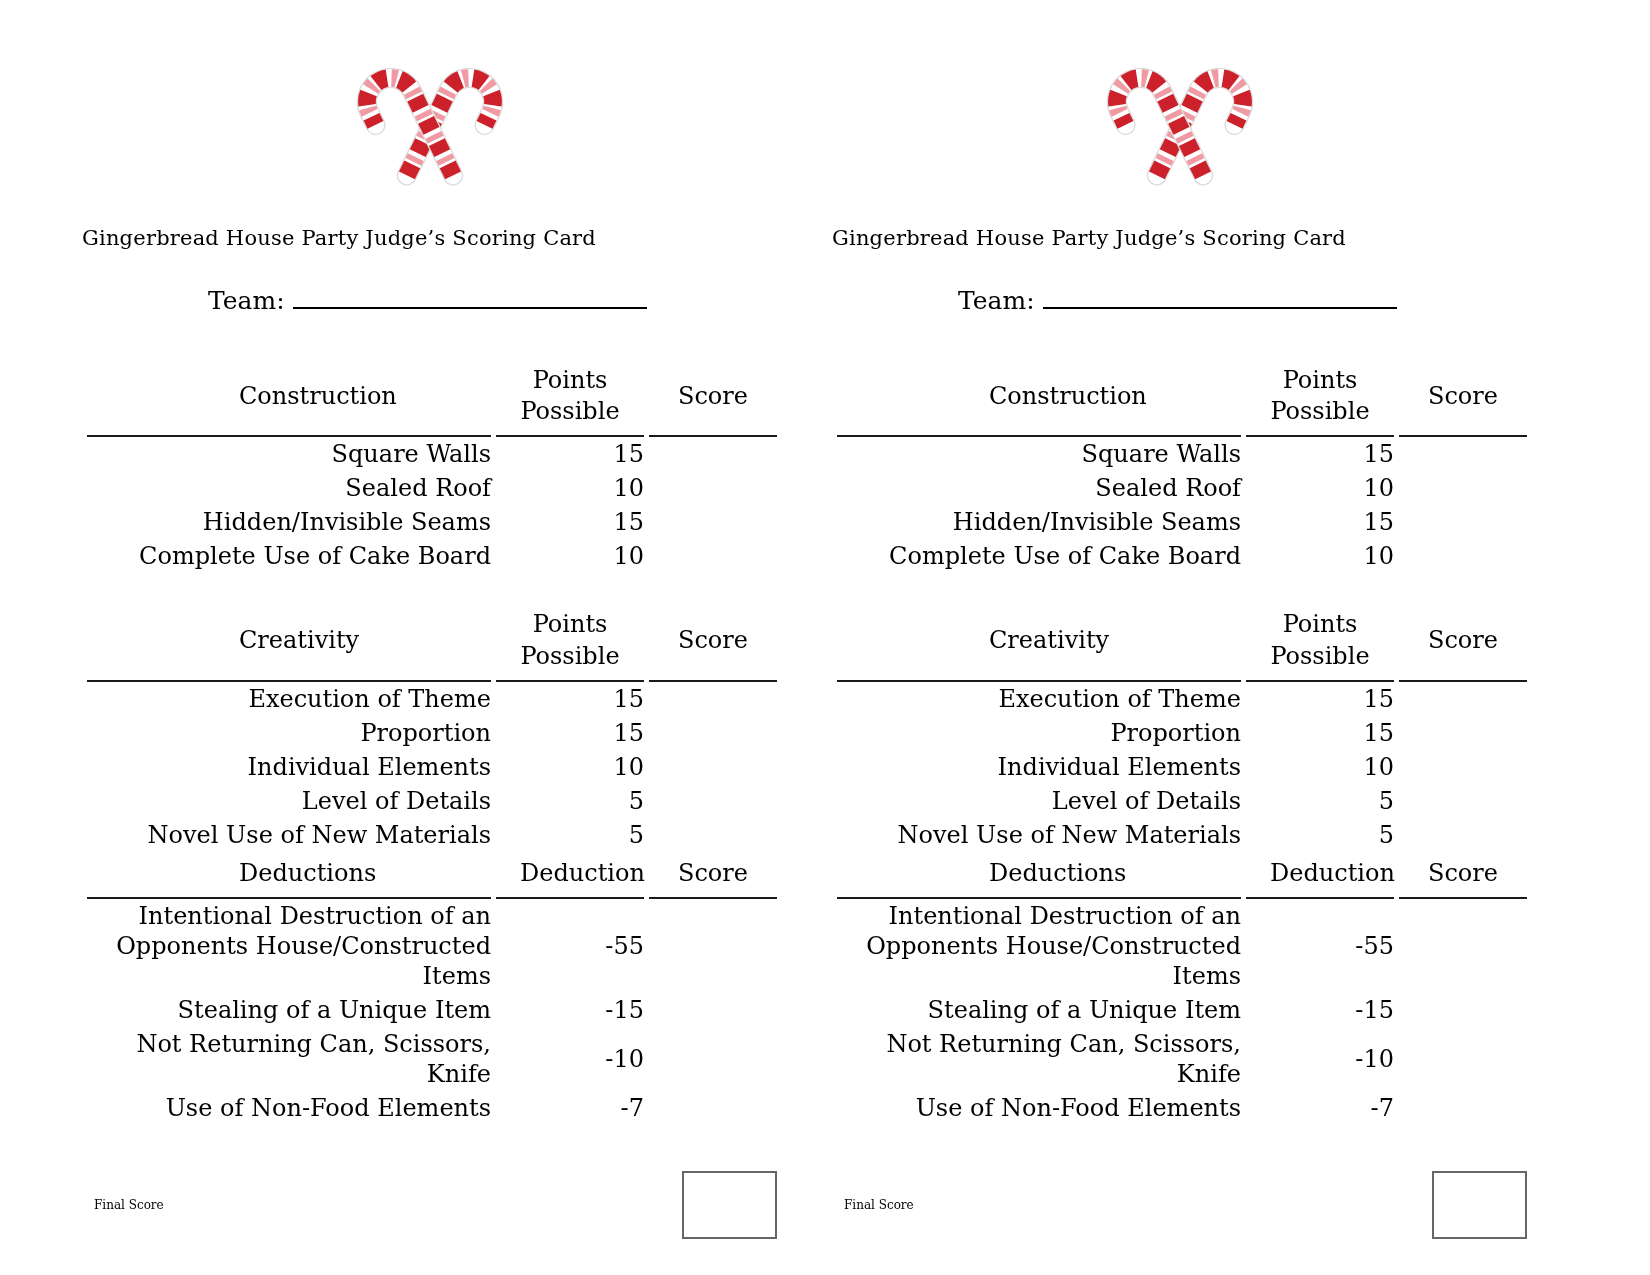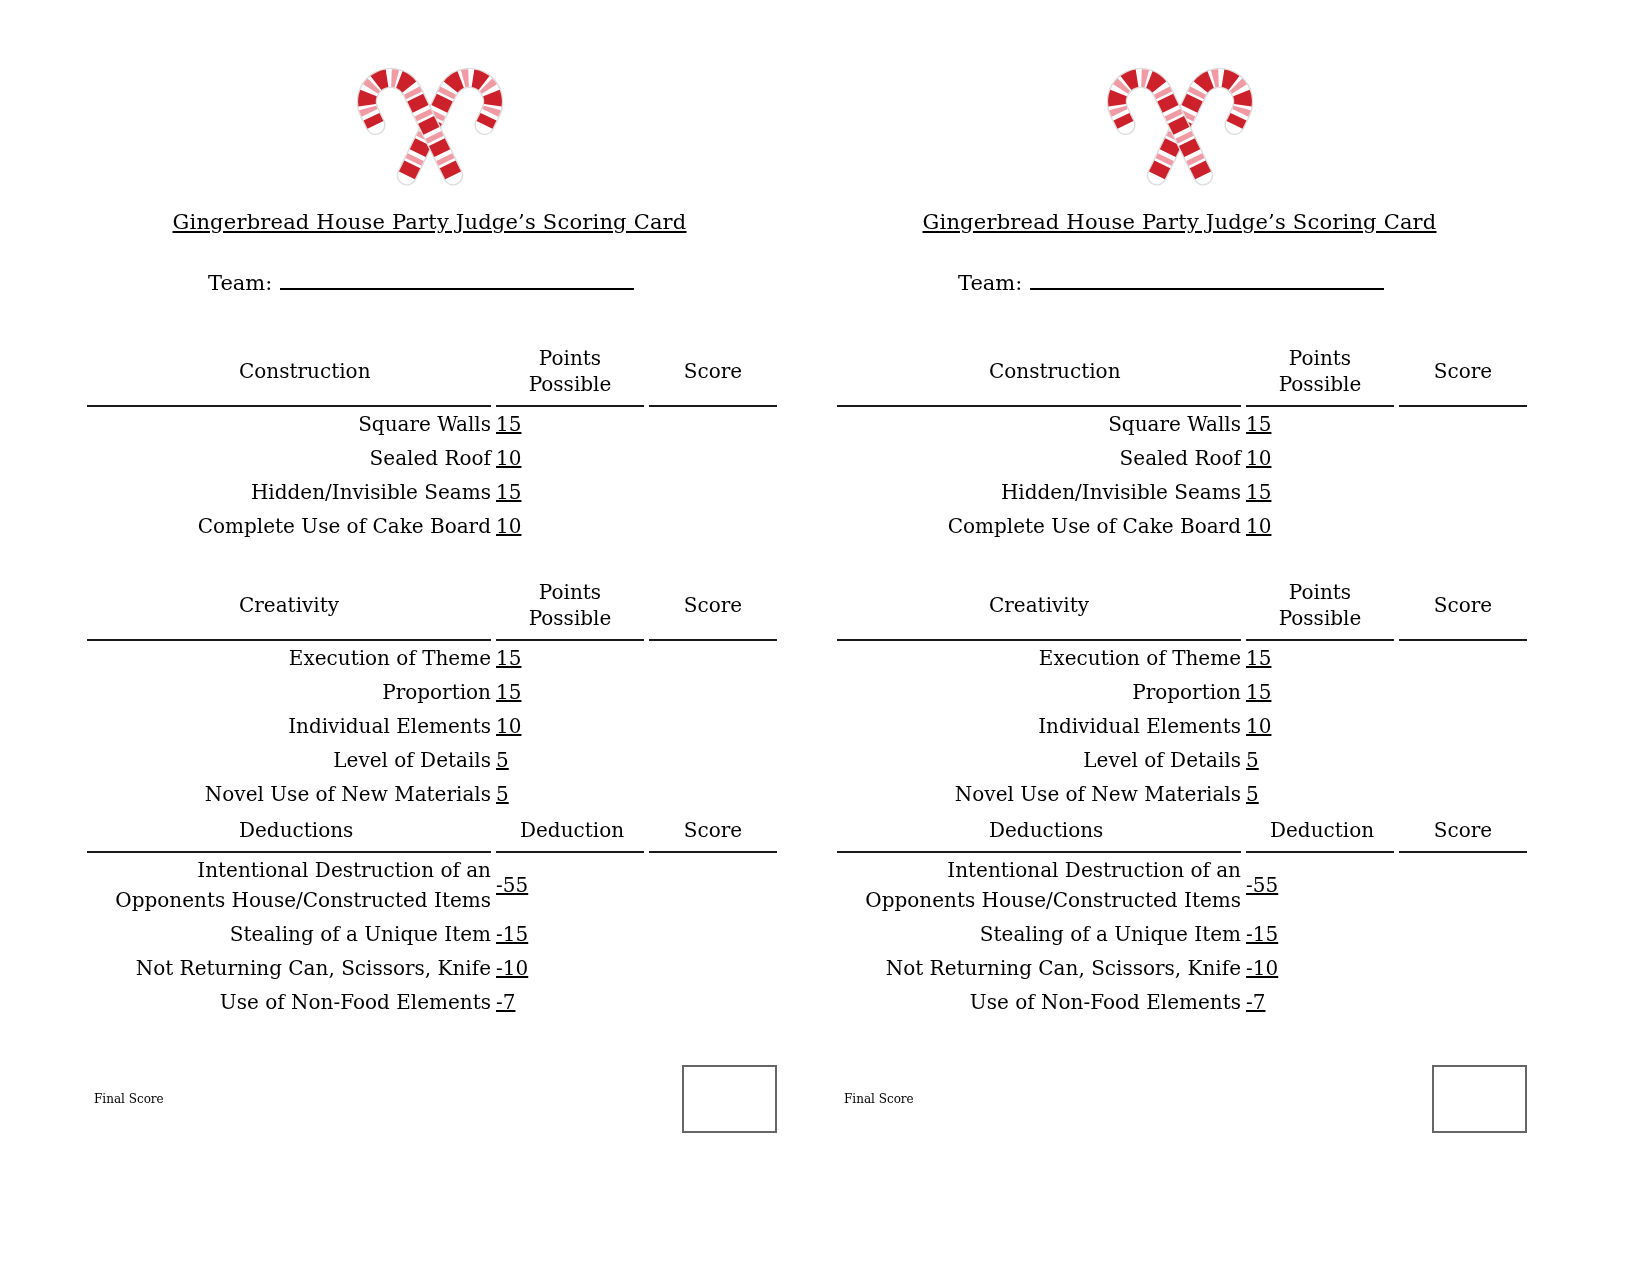"Gingerbread House Party Judge’s Scoring" .title { margin-top: 10px -> 26px; text-align: center -> left; text-decoration: underline -> none }
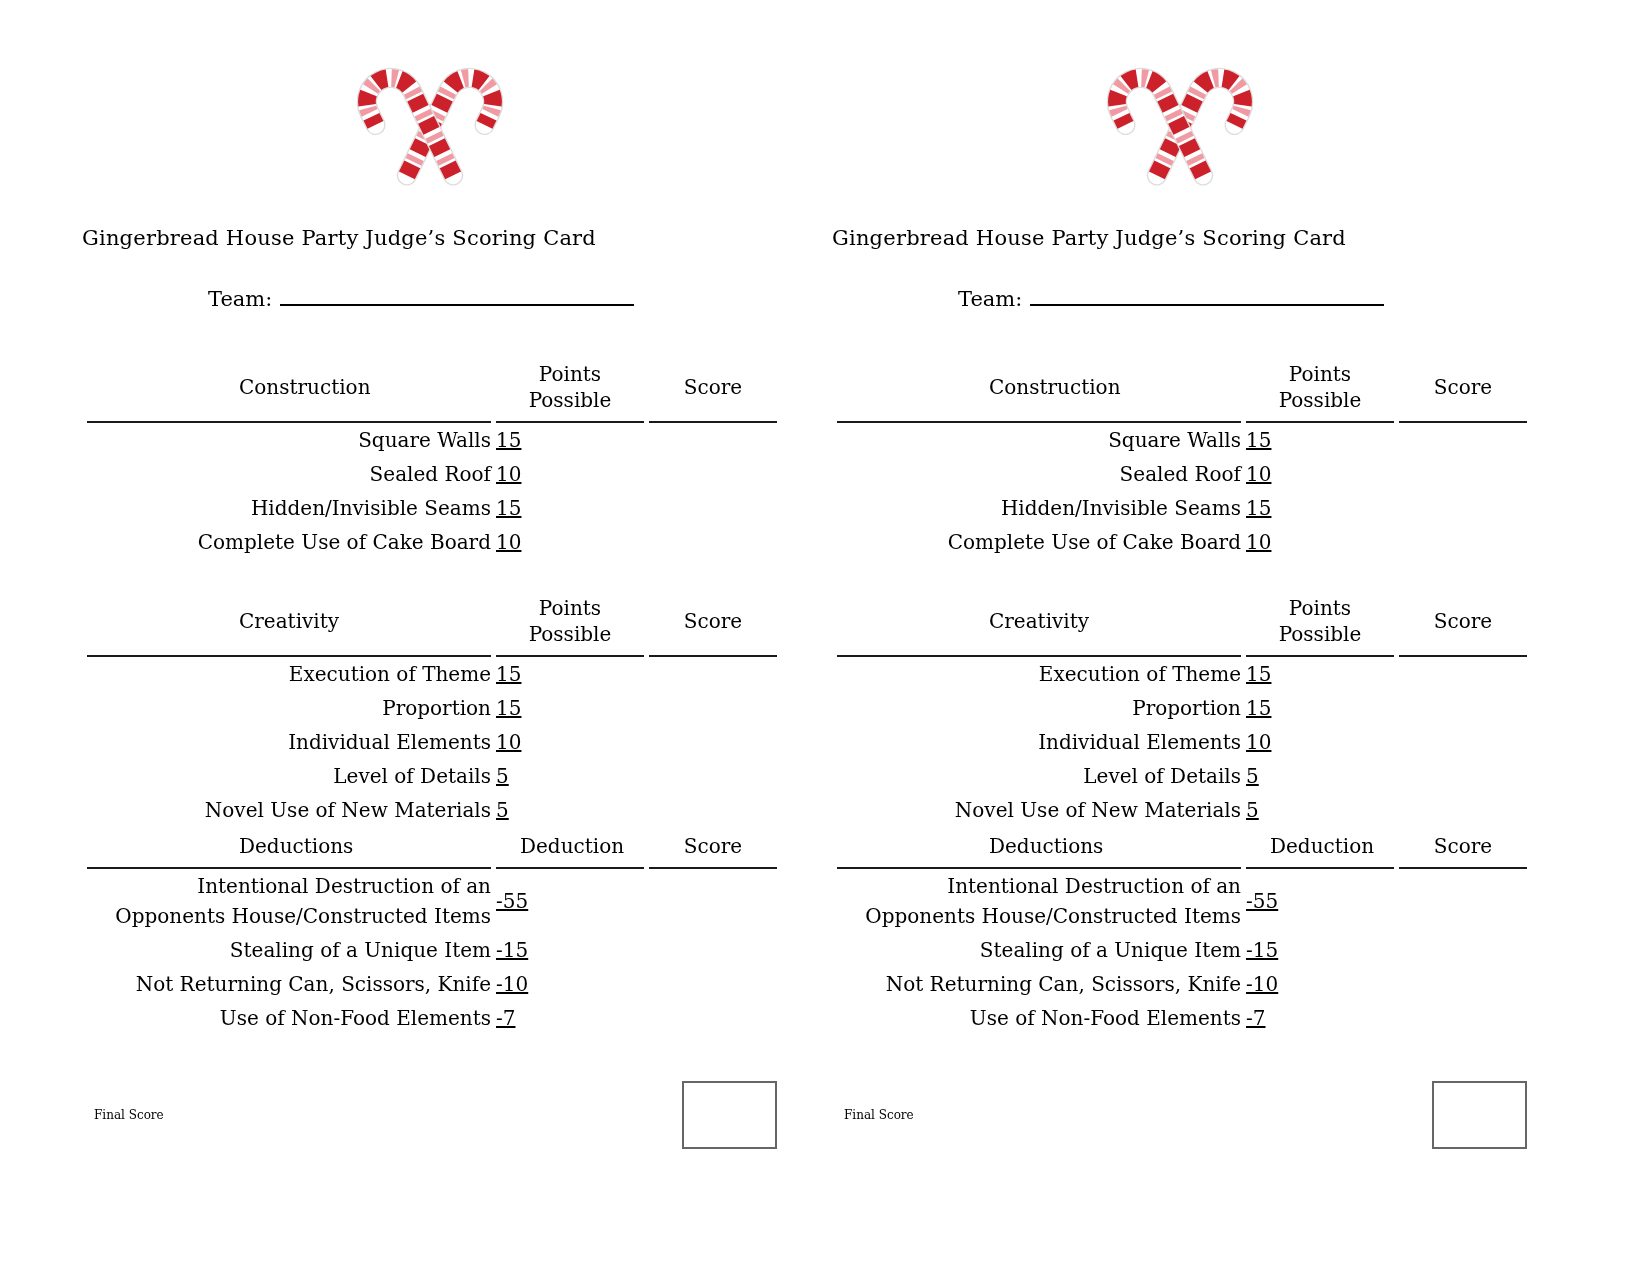"Team:" .team-row { font-size: 21px -> 25px }
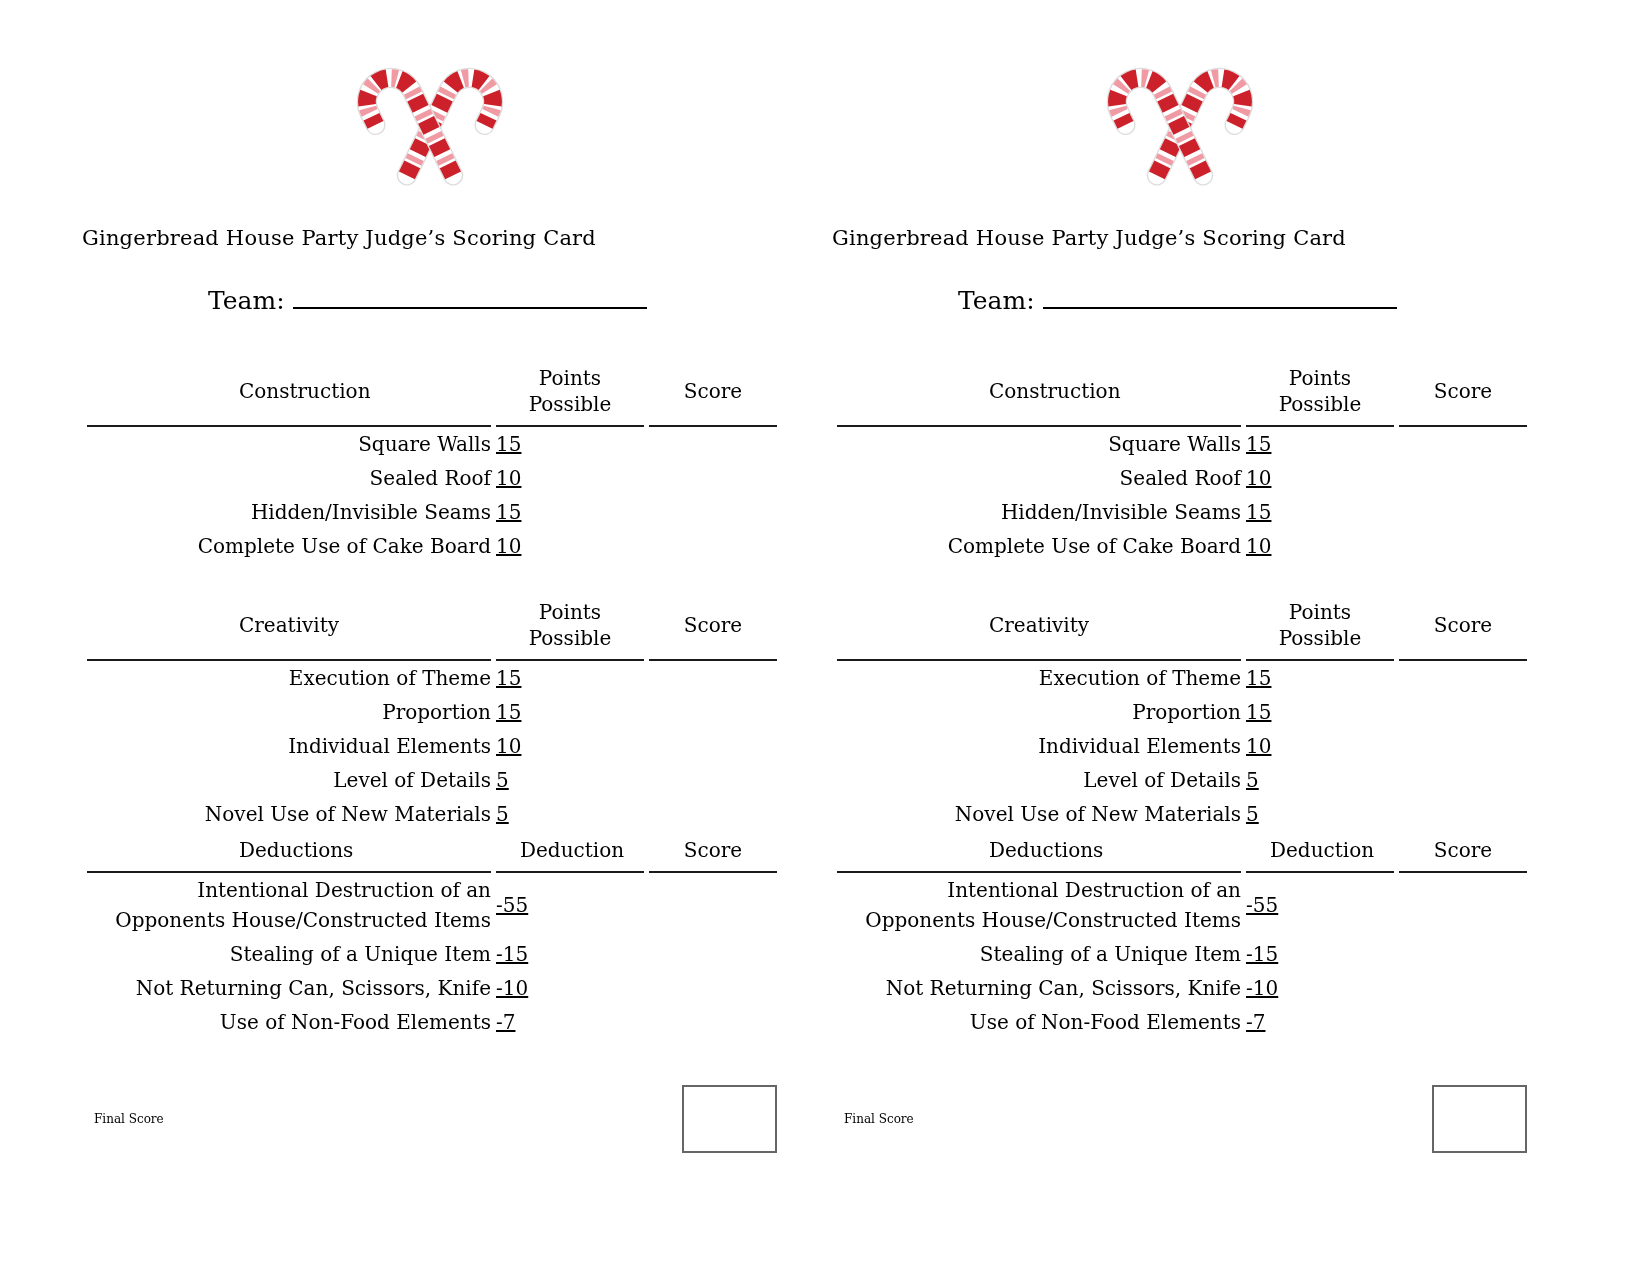"Construction" .score-table { font-size: 20px -> 24px }
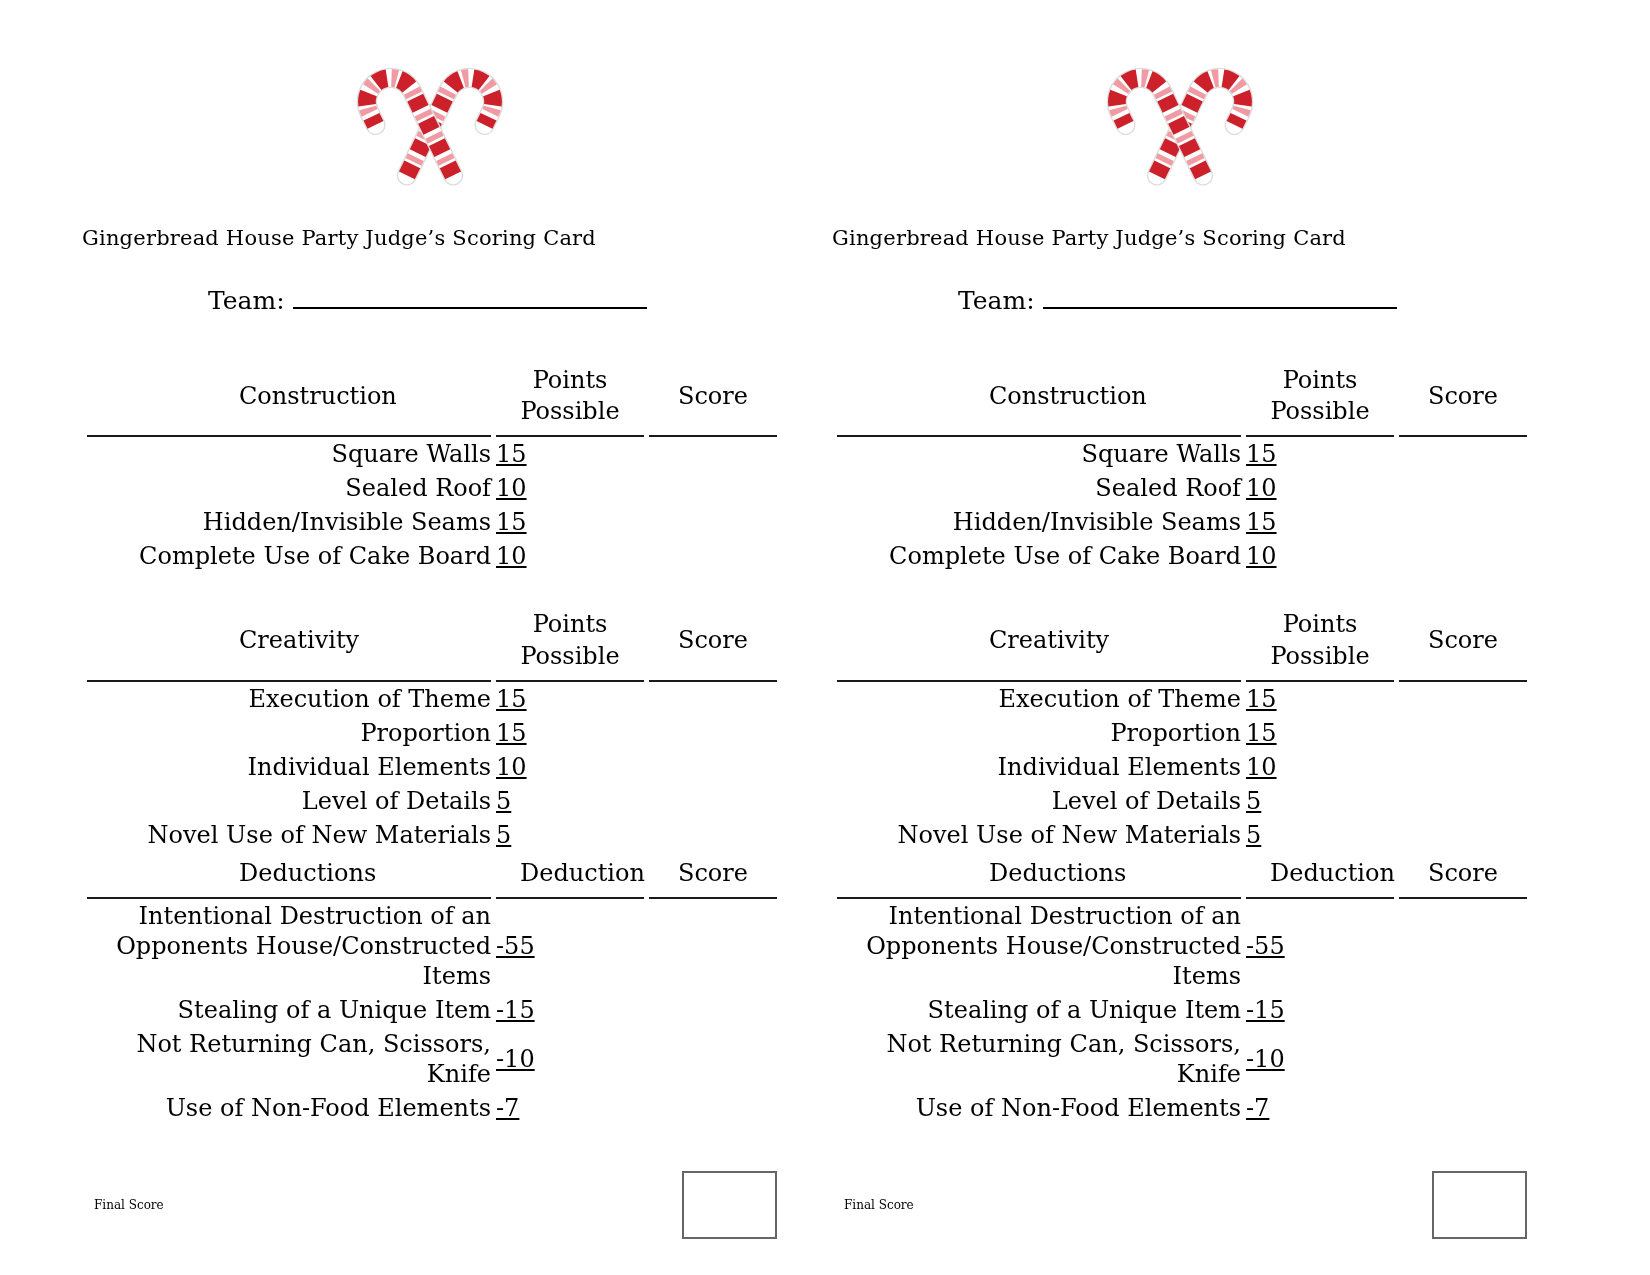"15" .score-table tbody td.val { text-align: left -> right; text-decoration: underline -> none }
